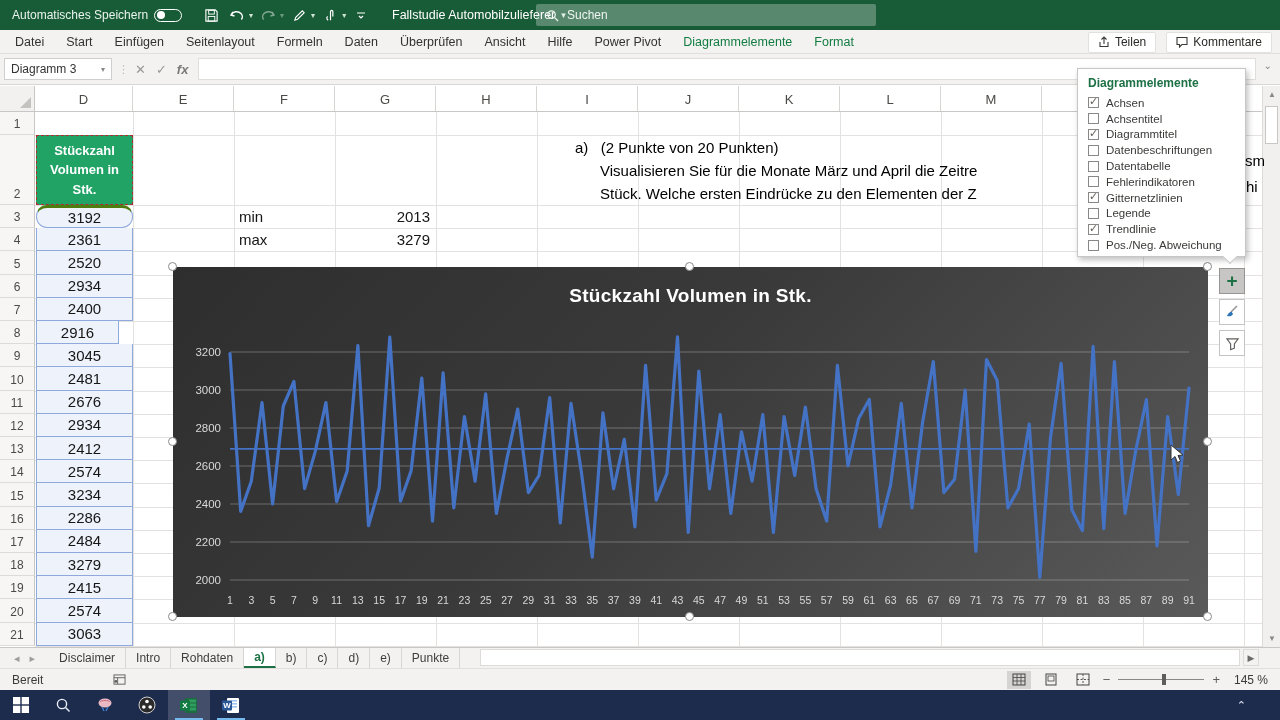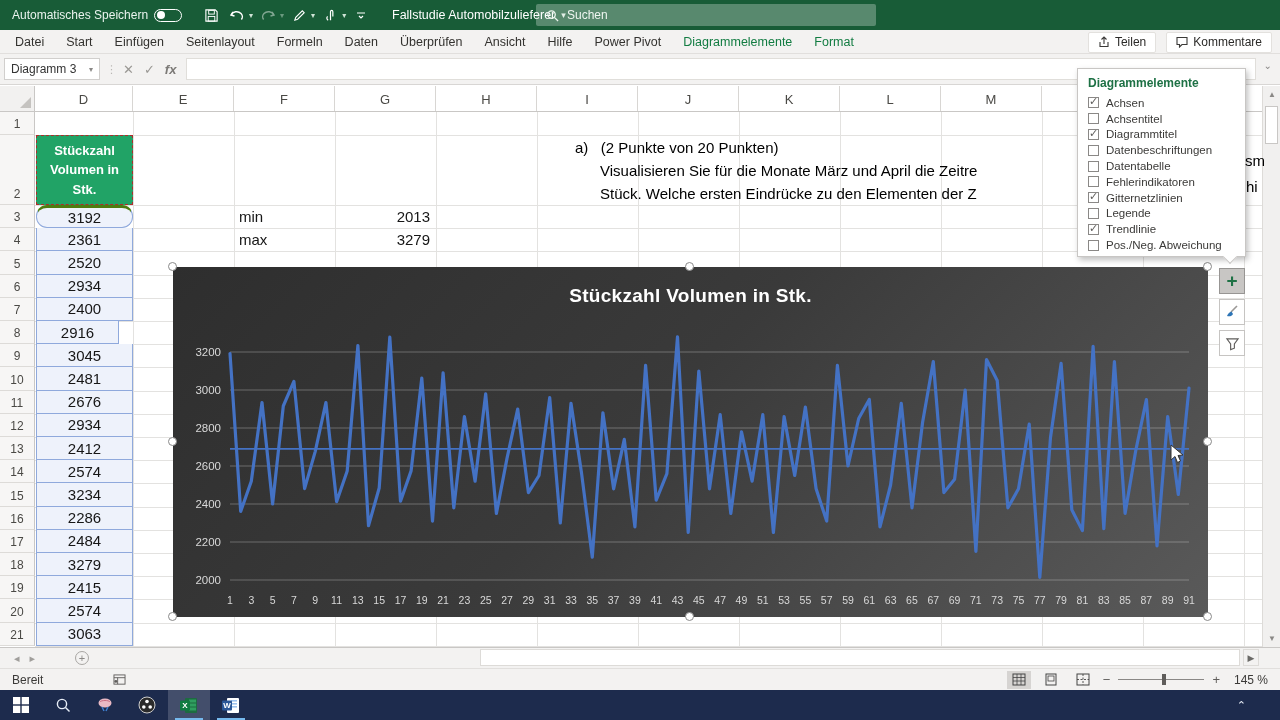"Diagramm 3" .namebox { width: 96px -> 108px }
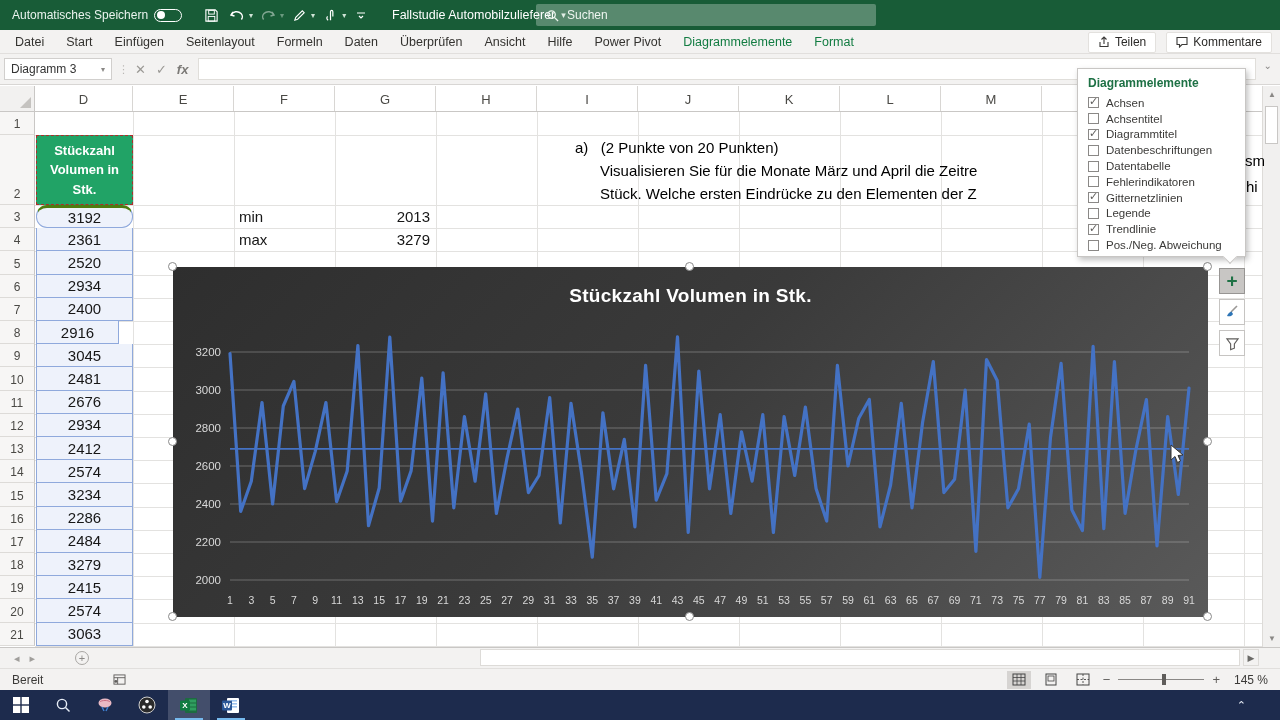"Disclaimer" div { html: none -> <div> <div>Disclaimer</div> <div>Intro</div> <div>Rohdaten</div> <div>a)</div> <div>b)</div> <div>c)</div> <div>d)</div> <div>e)</div> <div>Punkte</div> </div> }
